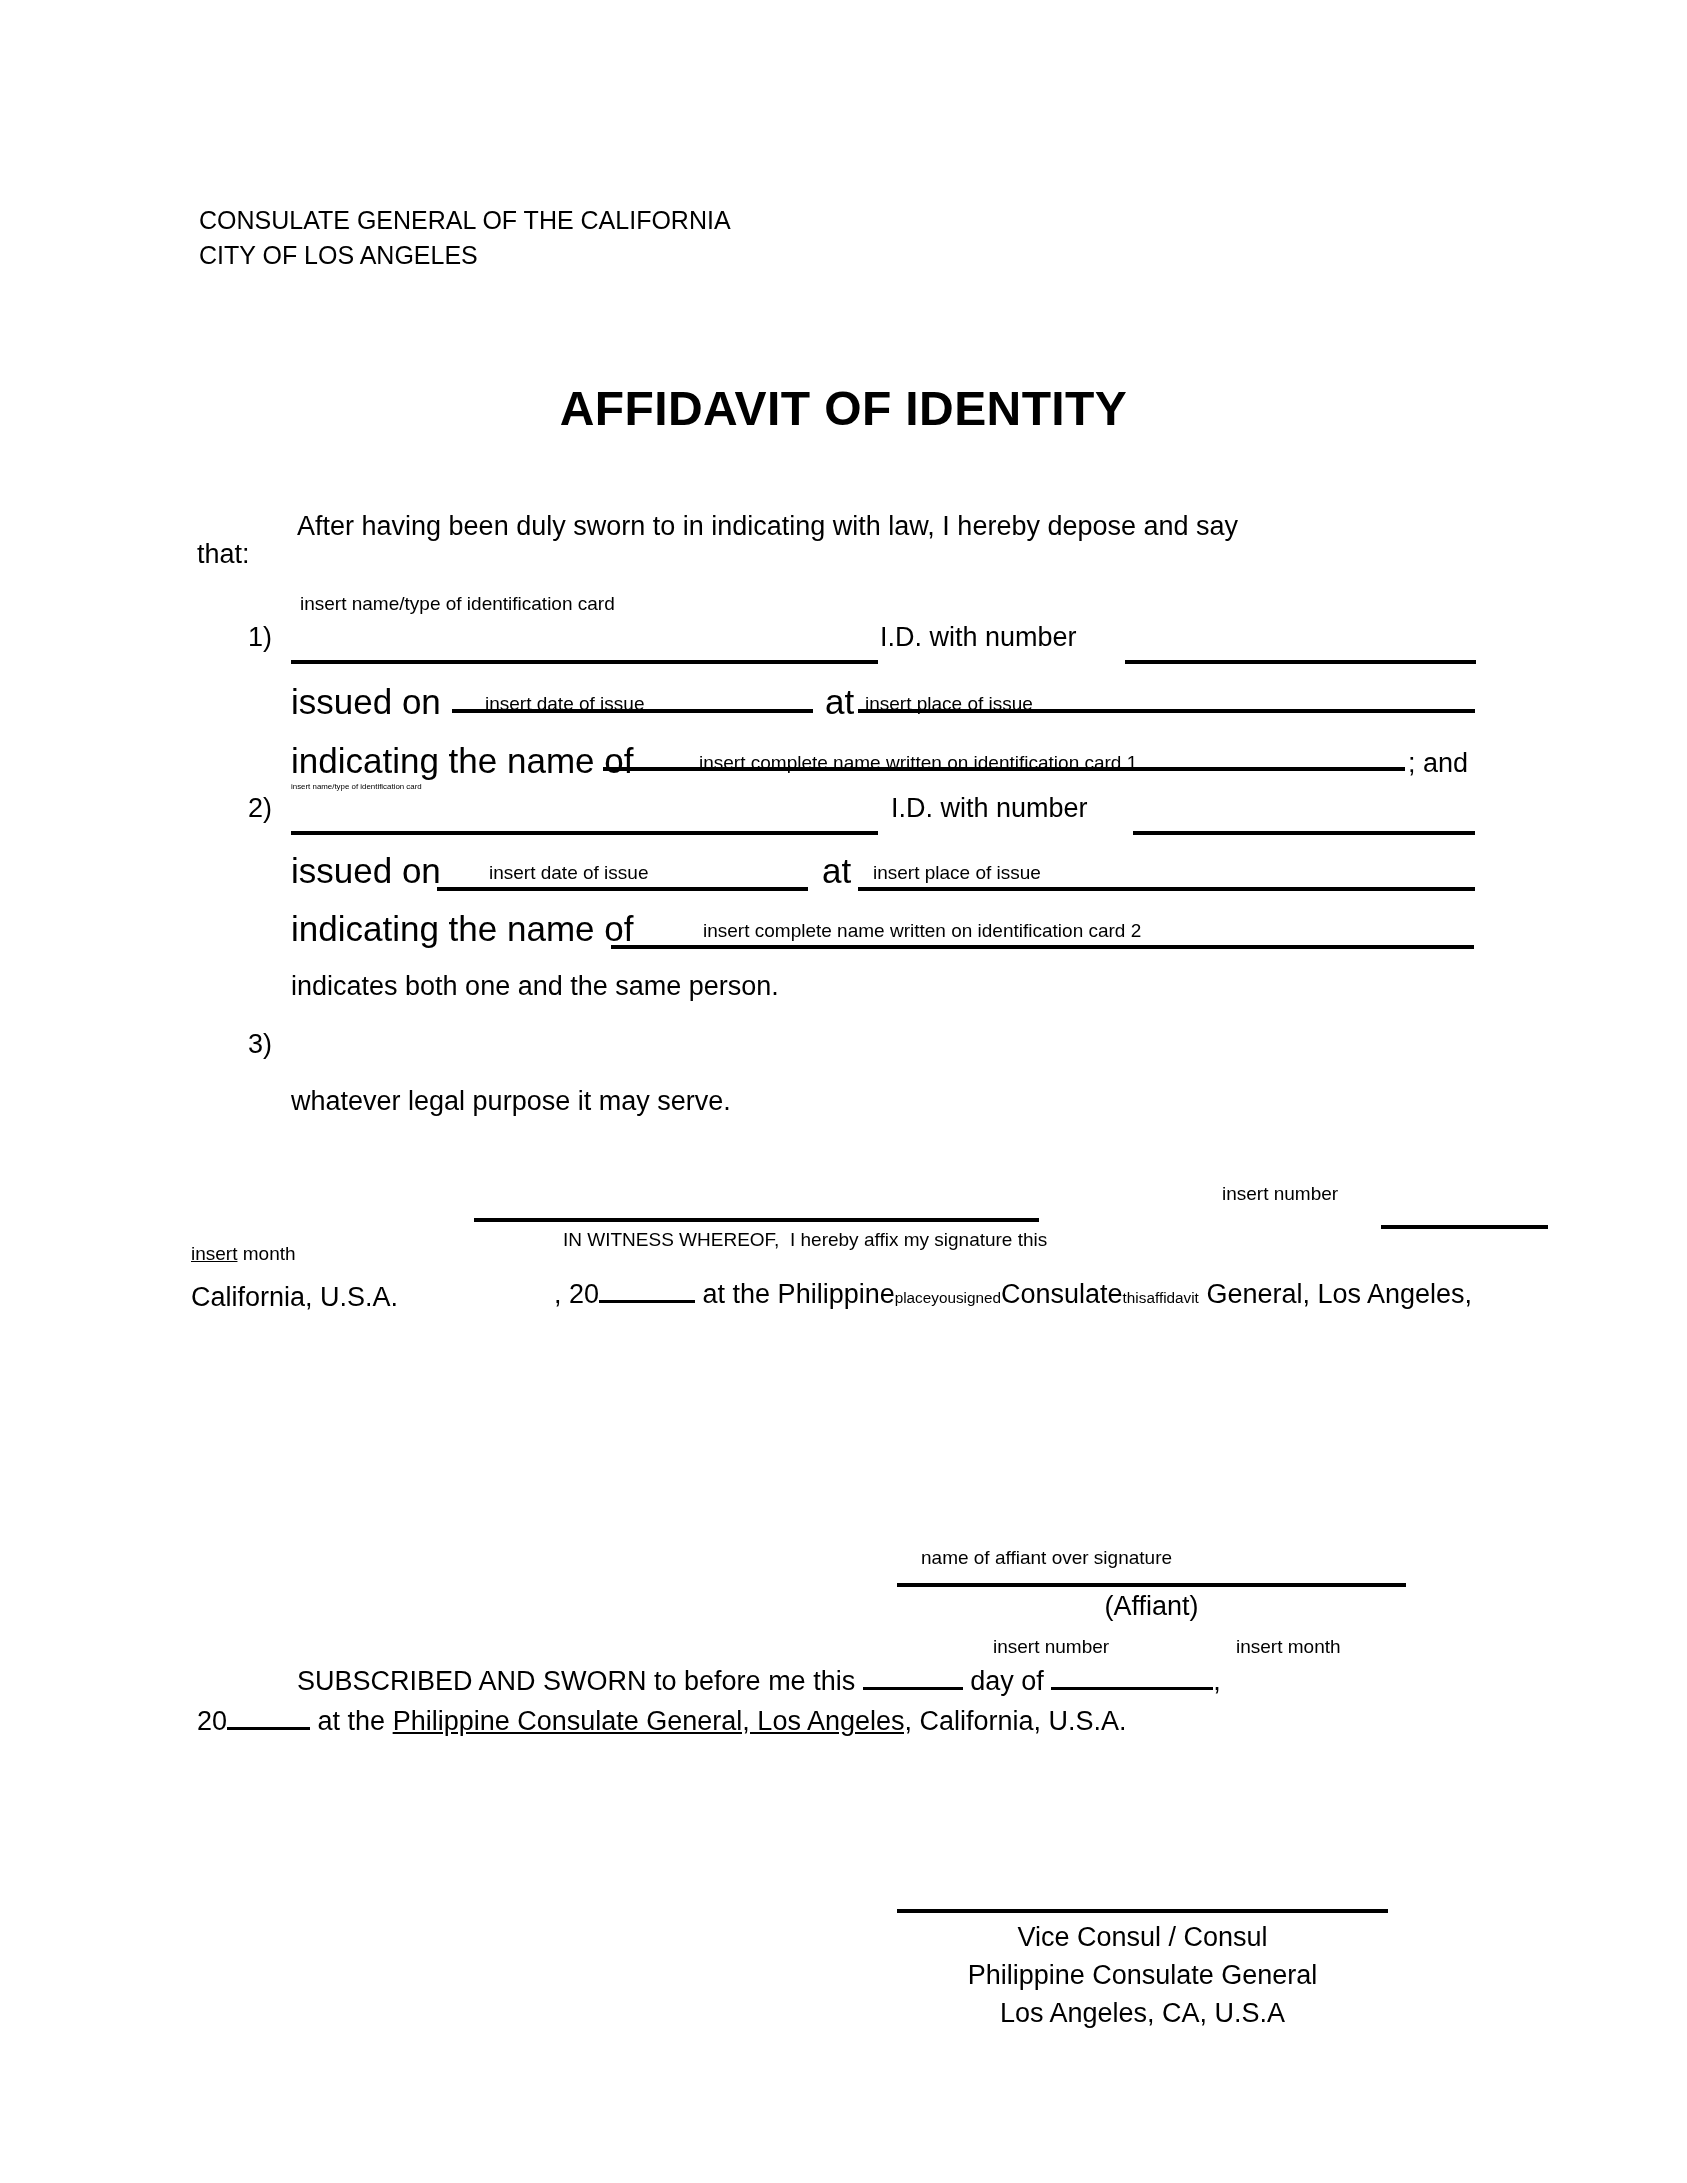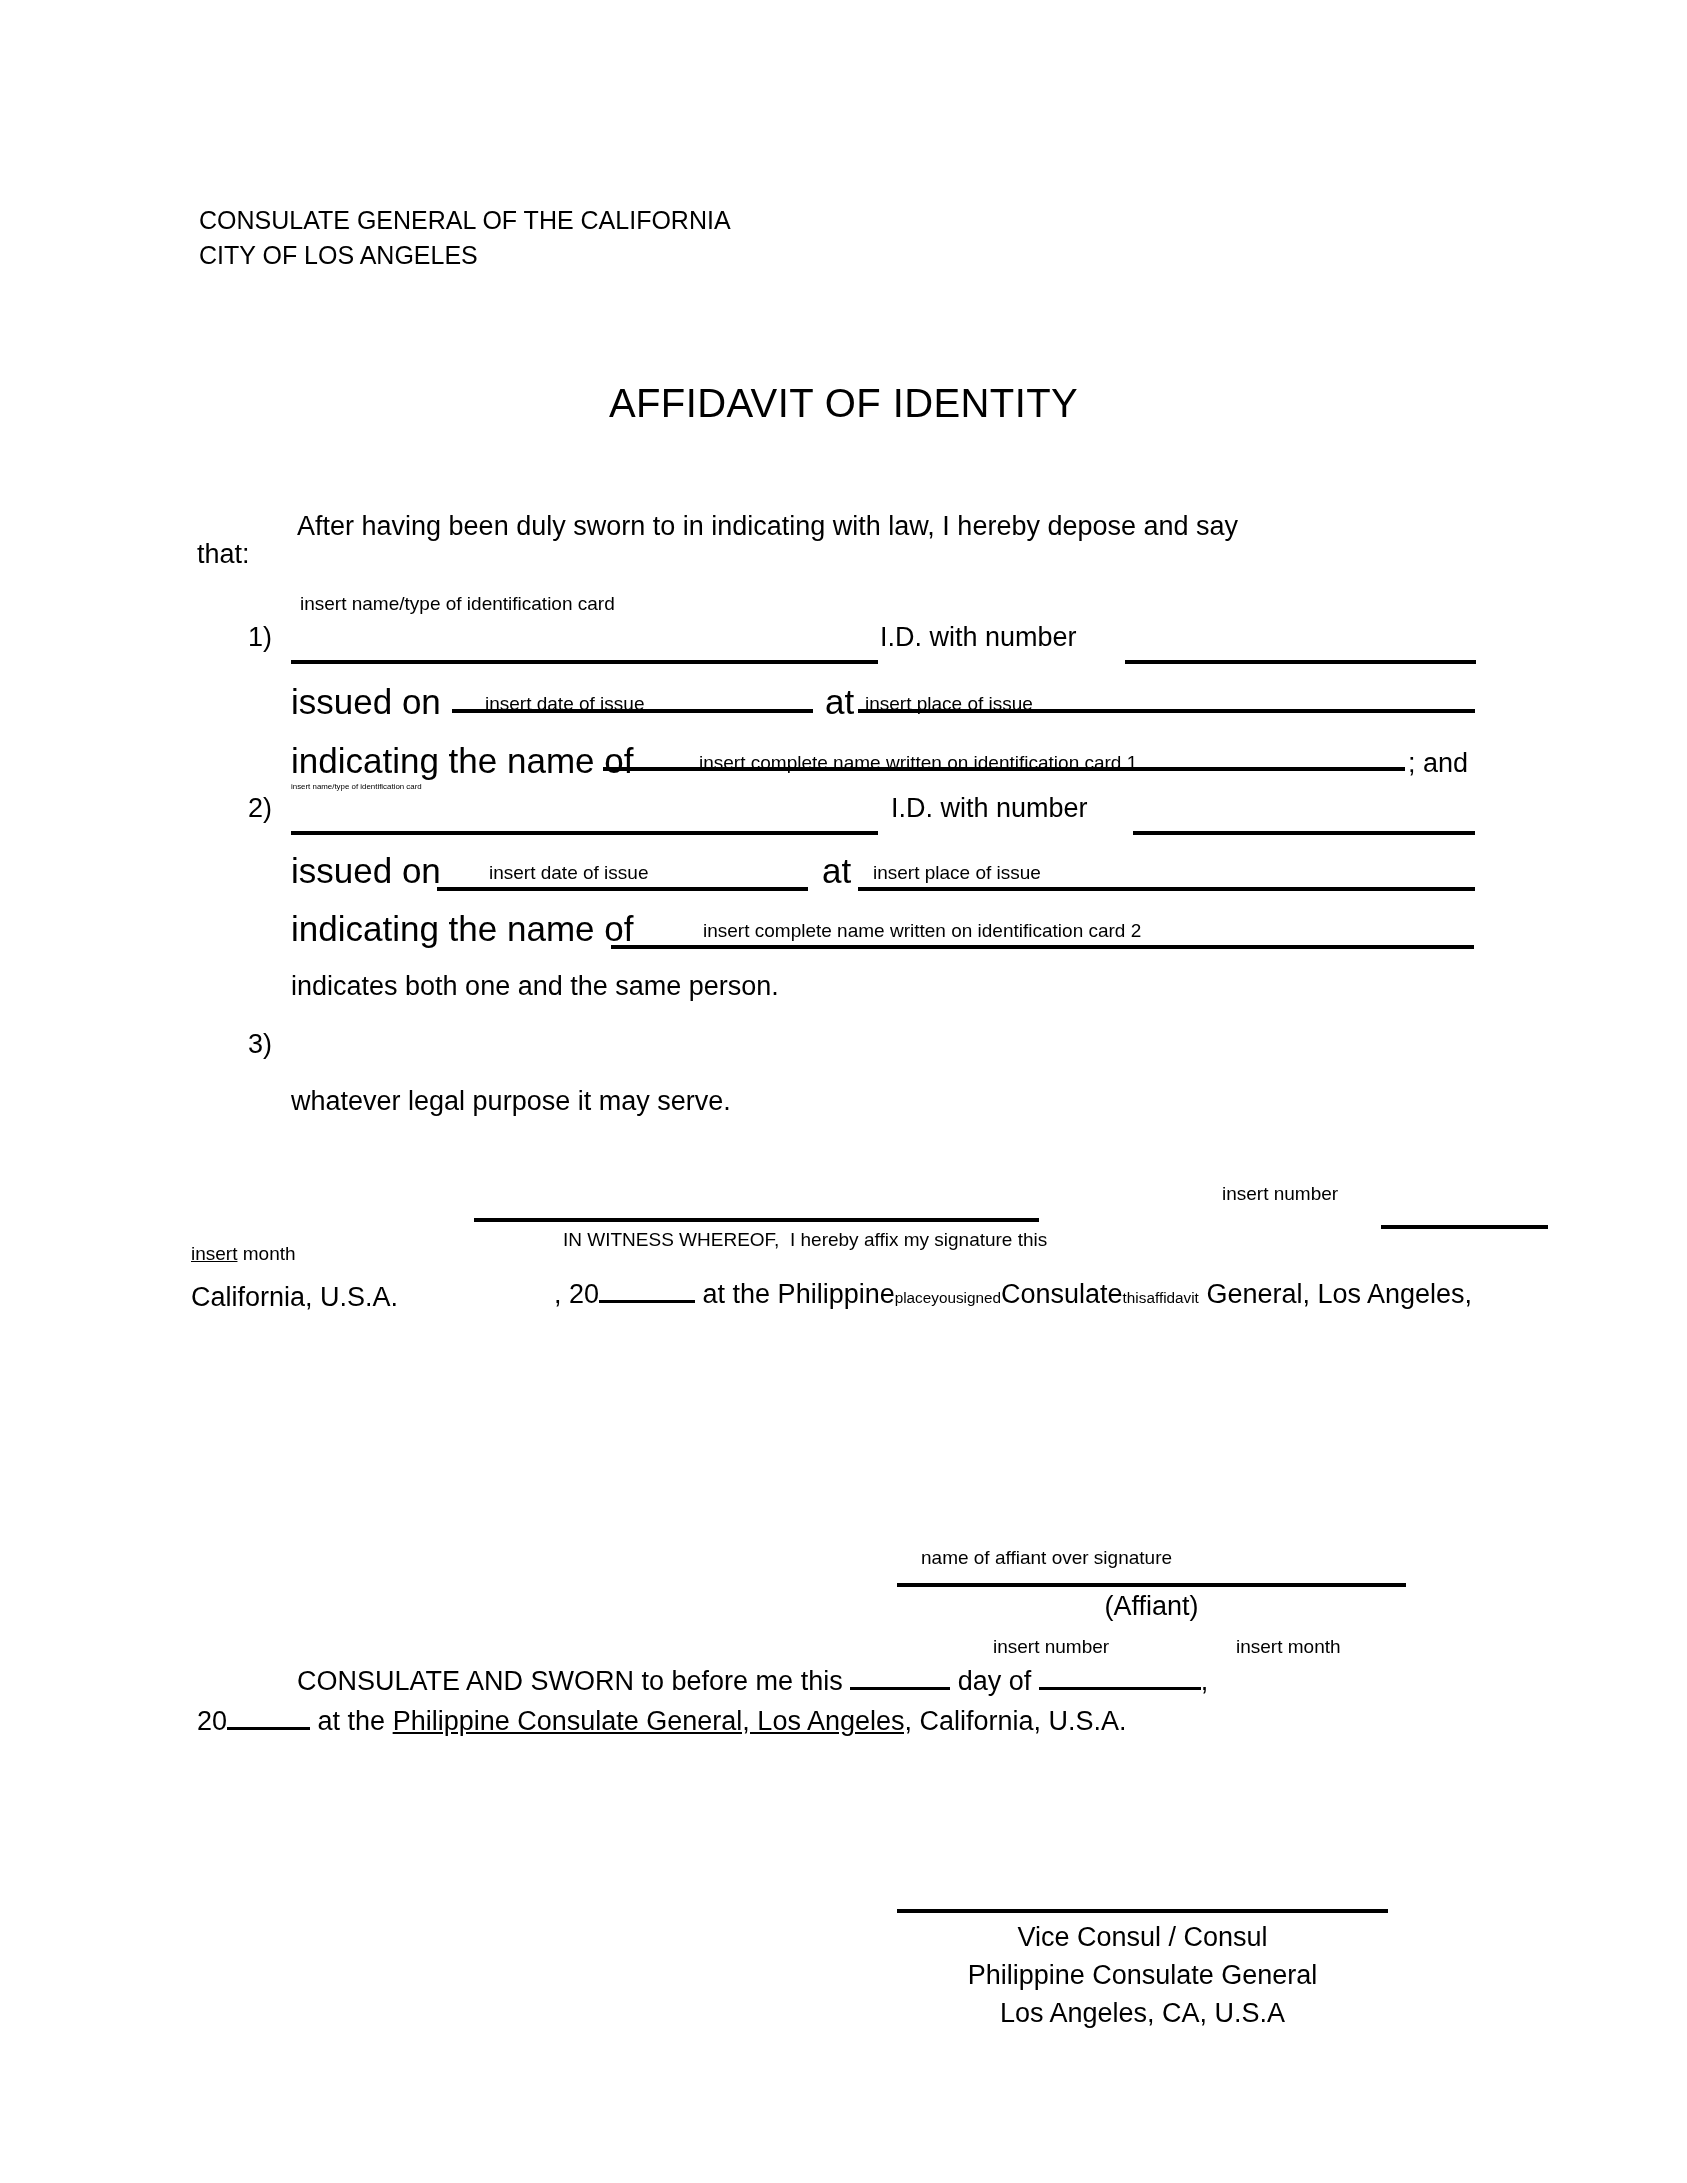"AFFIDAVIT OF IDENTITY" .title { font-size: 40px -> 48px; font-weight: normal -> bold }
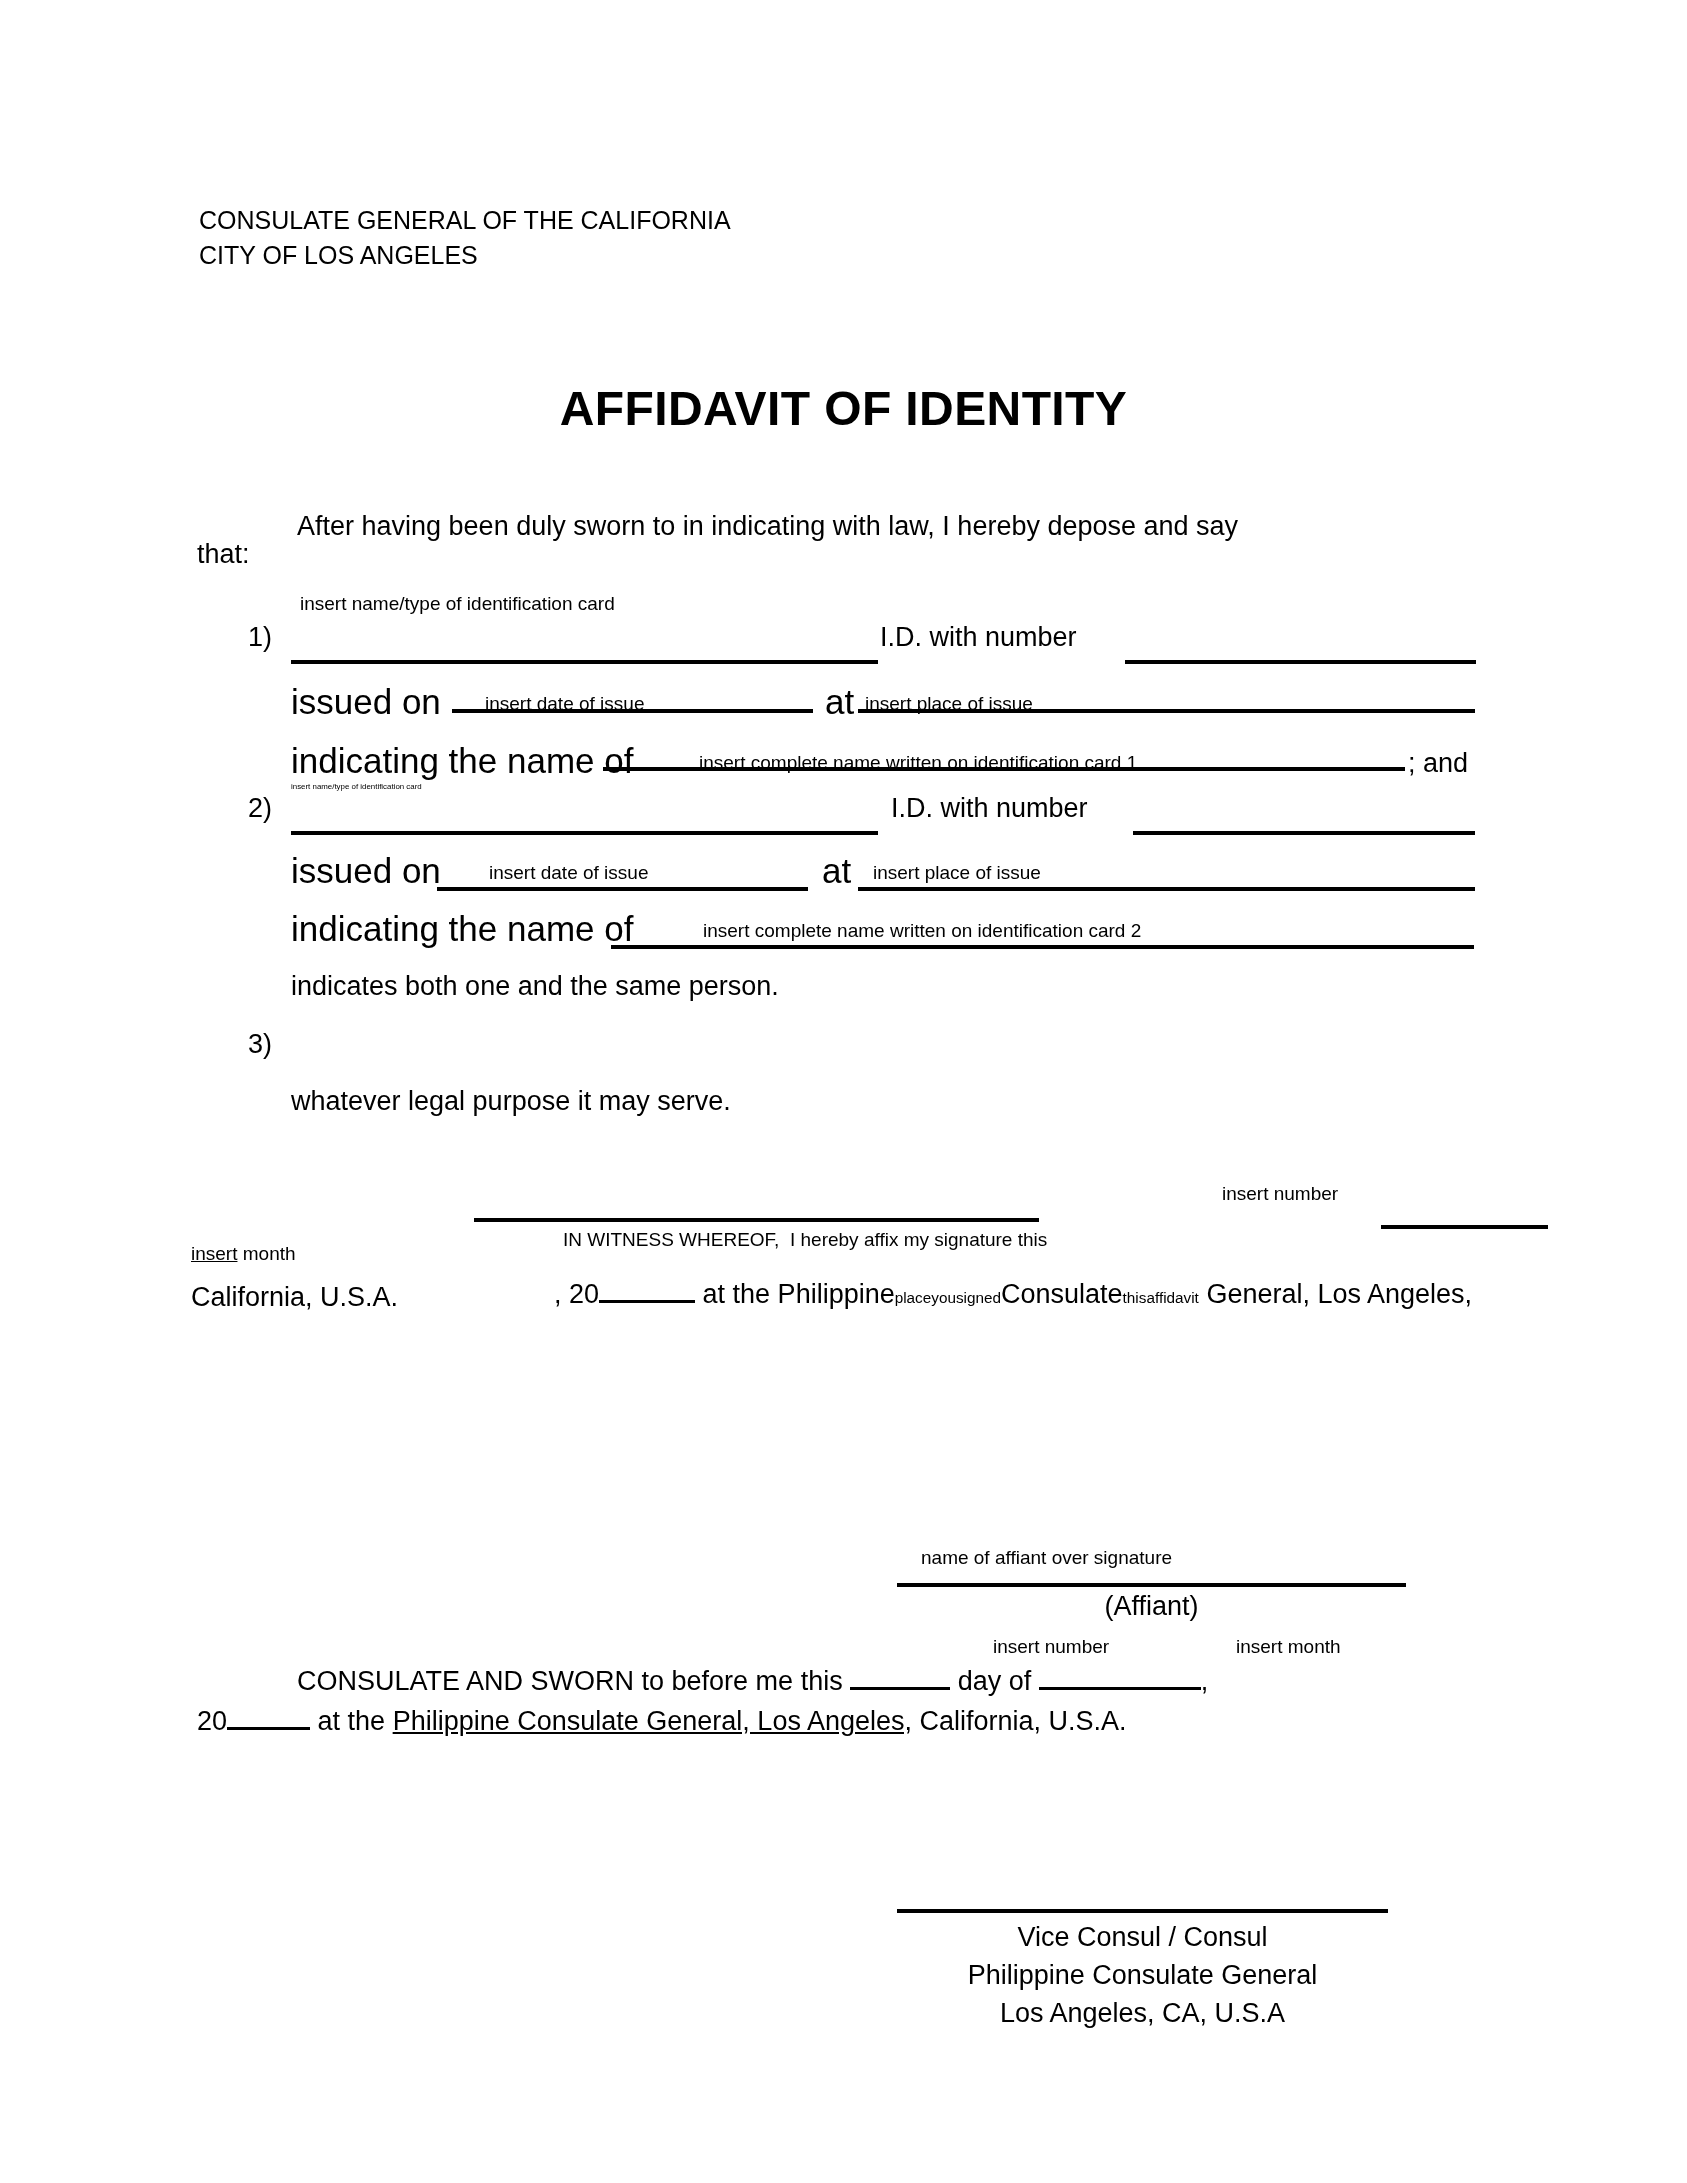"CONSULATE AND SWORN to before" span { text: CONSULATE -> SUBSCRIBED }
